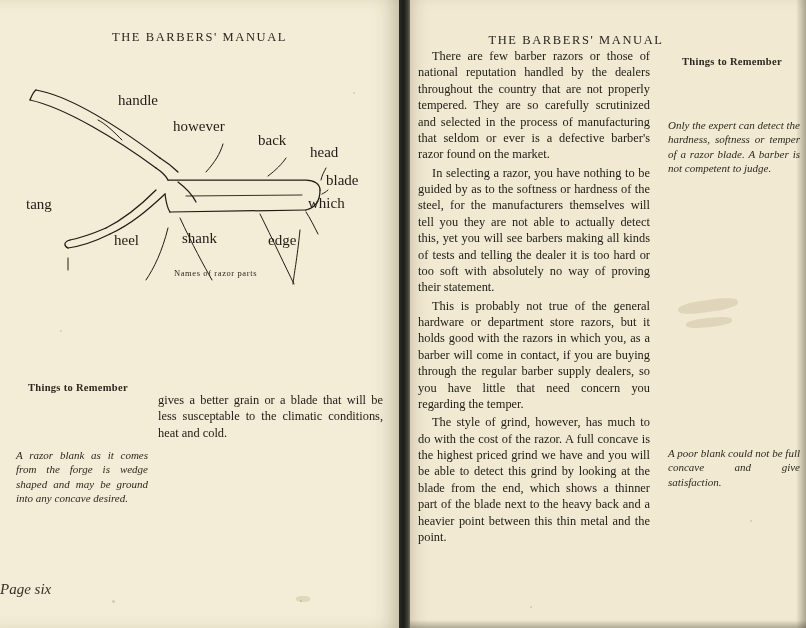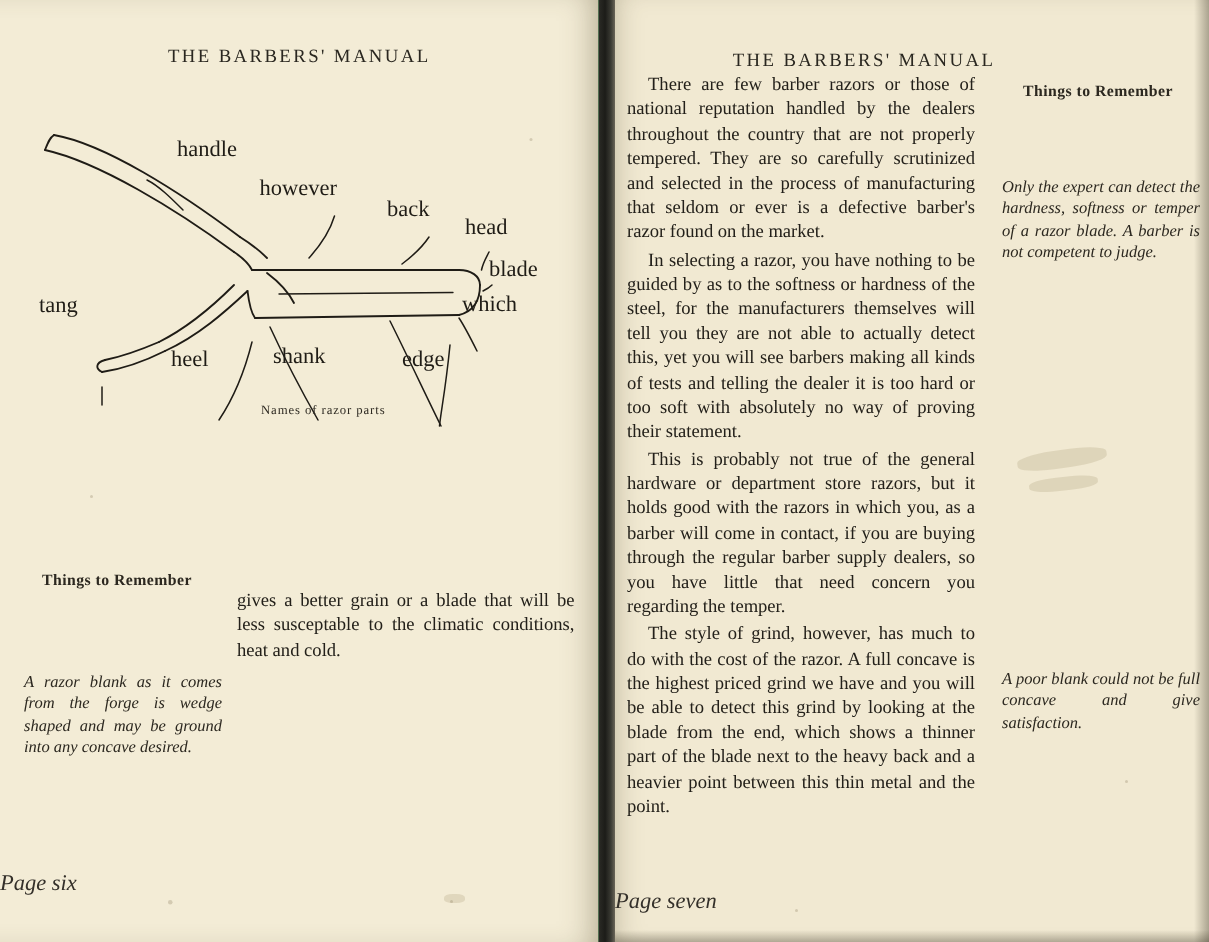"Page seven" div.folio { html: <div>Page seven</div> -> none }
